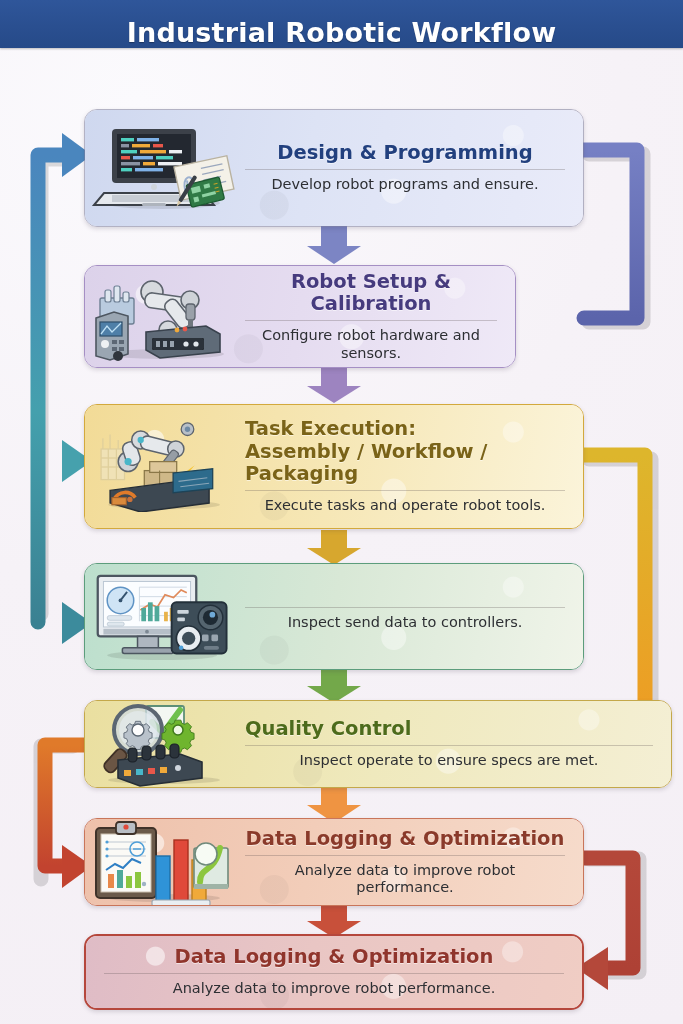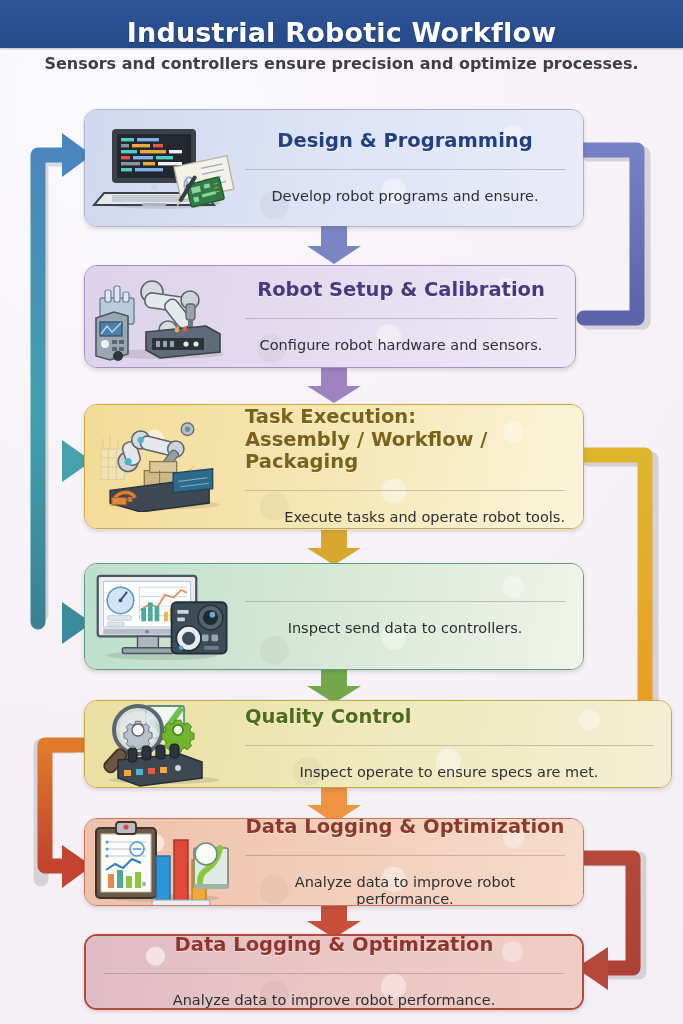"Sensors and controllers ensure precision" div.subtitle { html: <div>Sensors and controllers ensure precision and optimize processes.</div> -> none }
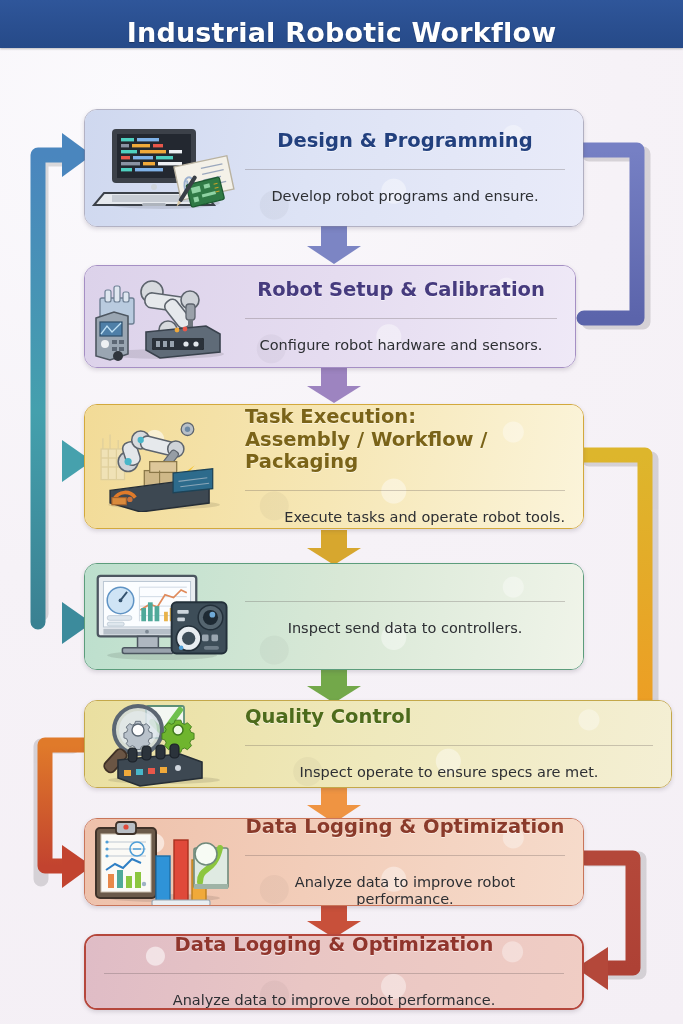"Design & Programming" .text-slot { gap: 12px -> none }
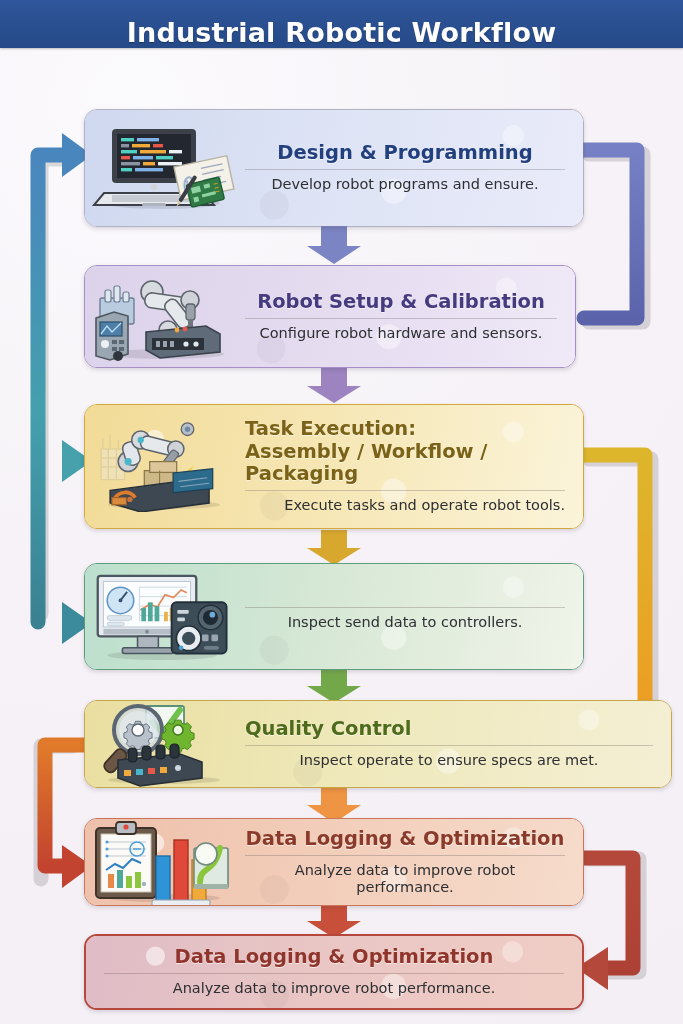"Robot Setup & Calibration" div.card { width: 492px -> 432px }
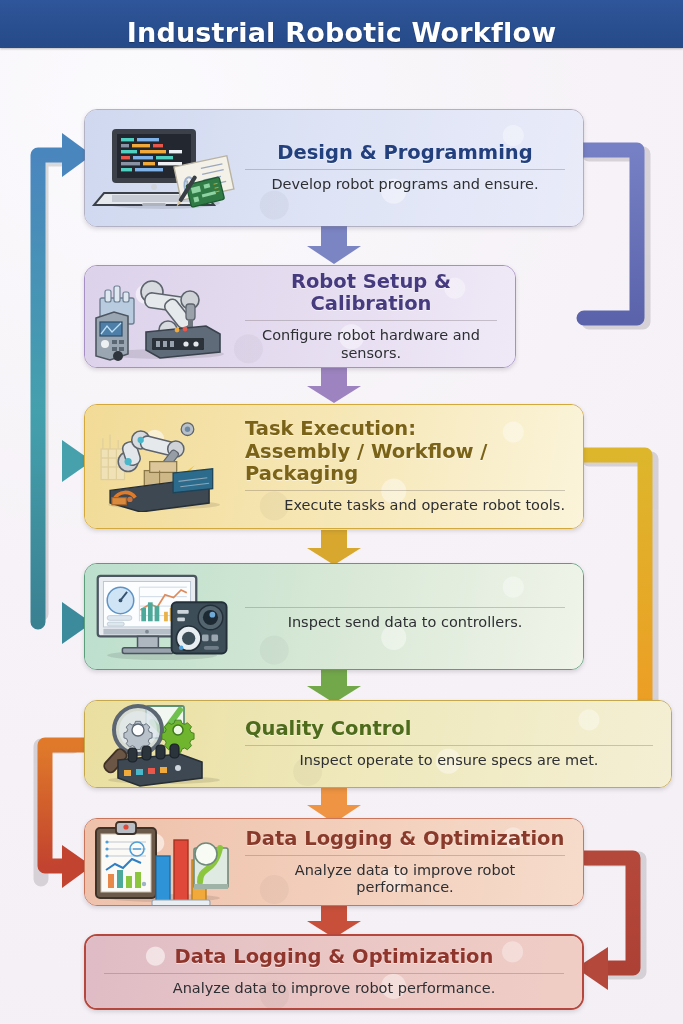"Execute tasks and operate robot" div.c-desc { text-align: right -> center }
